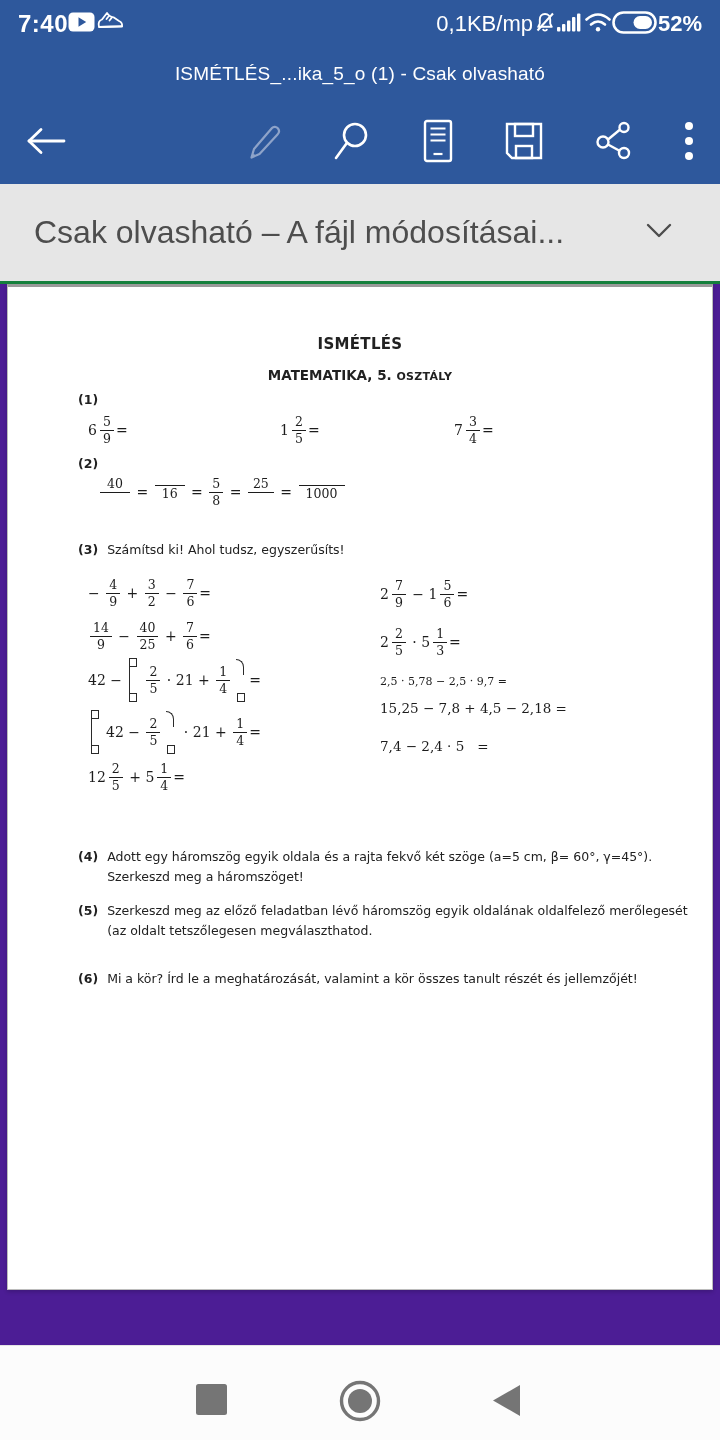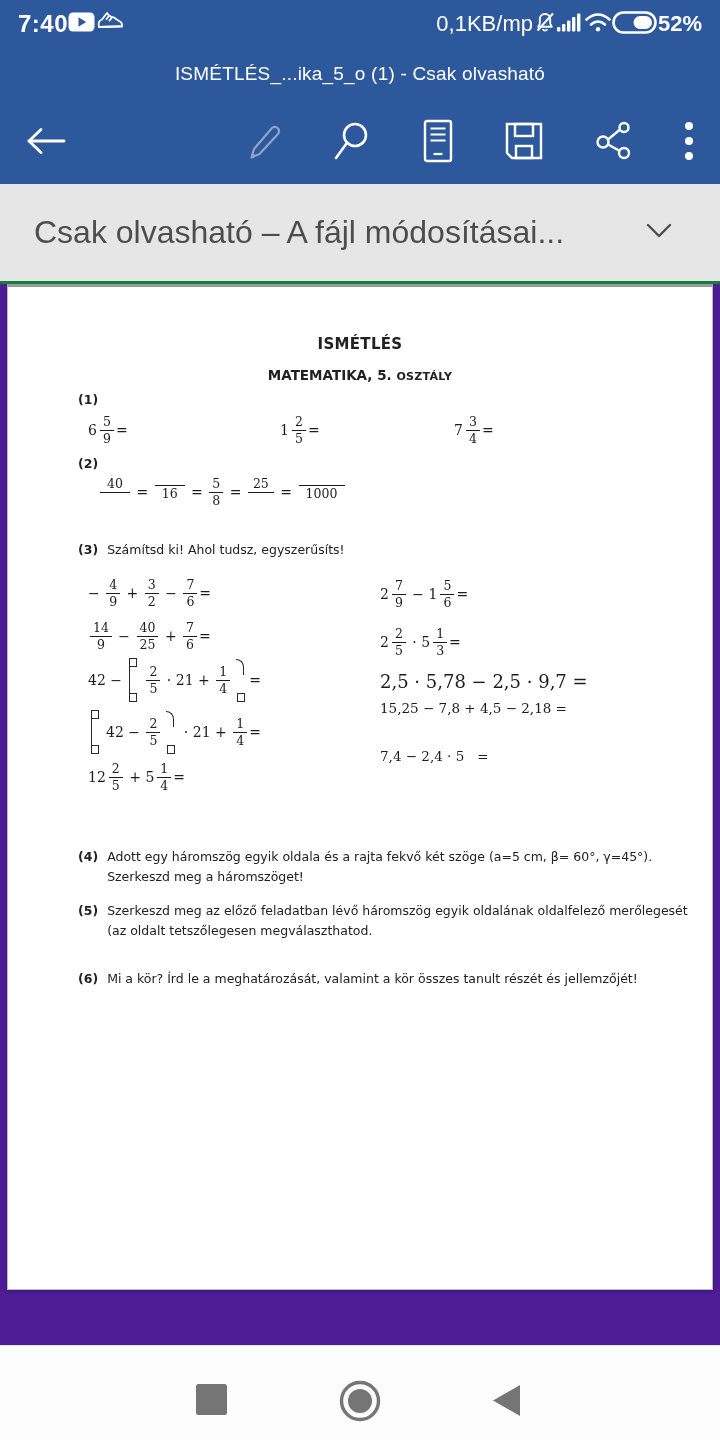"2,5 · 5,78 − 2,5" .row-r3 { font-size: 18px -> 11px }
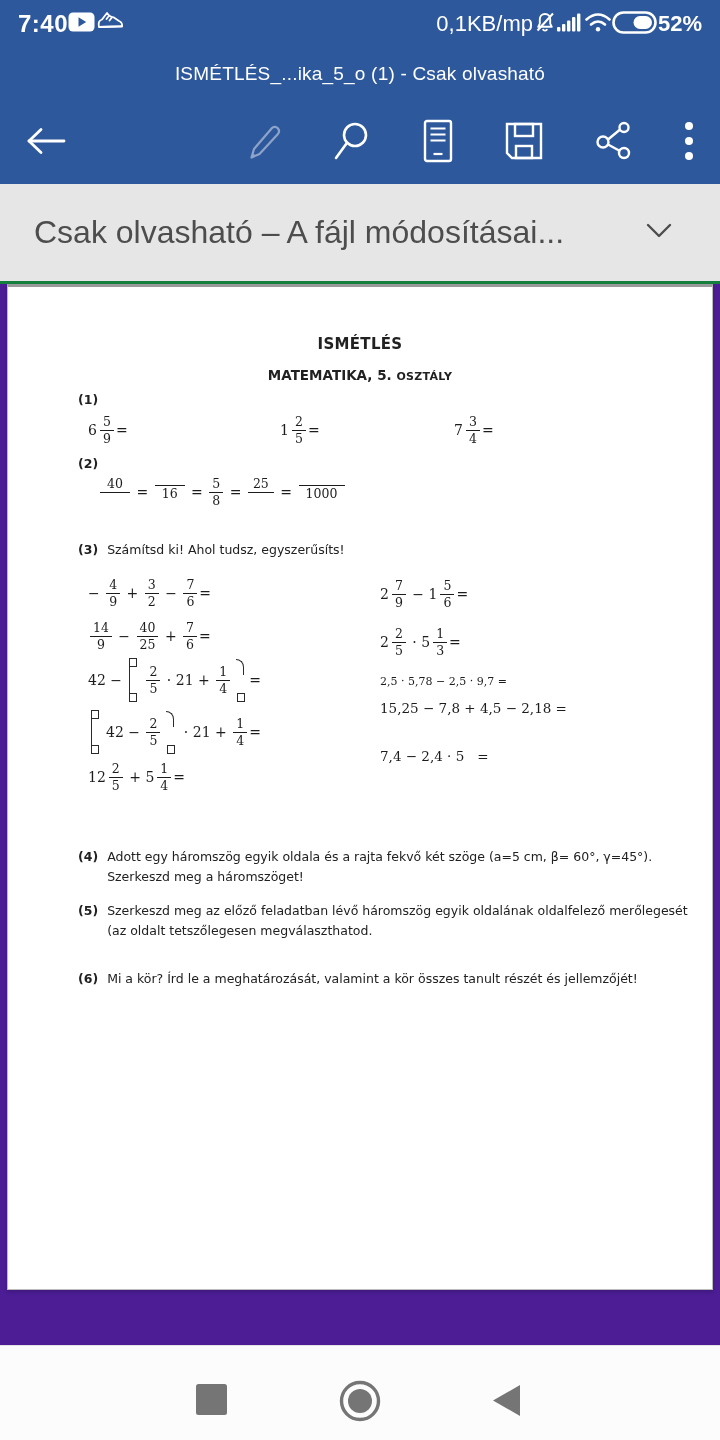"7,4 − 2,4 · 5" .row-r5 { top: 460px -> 450px }
